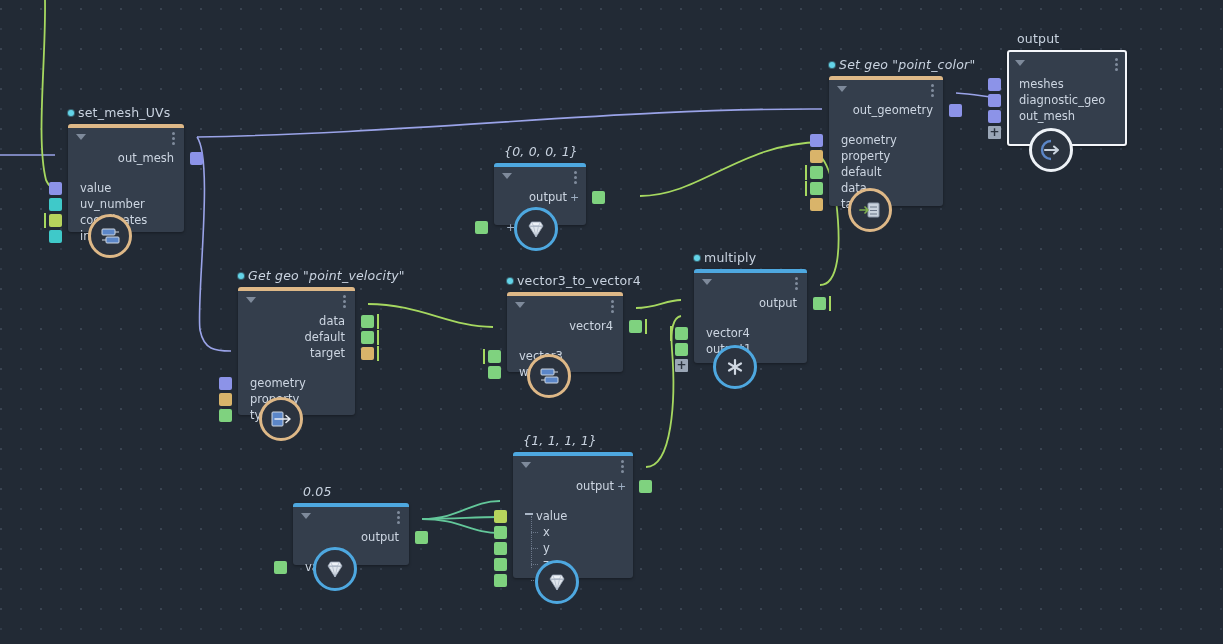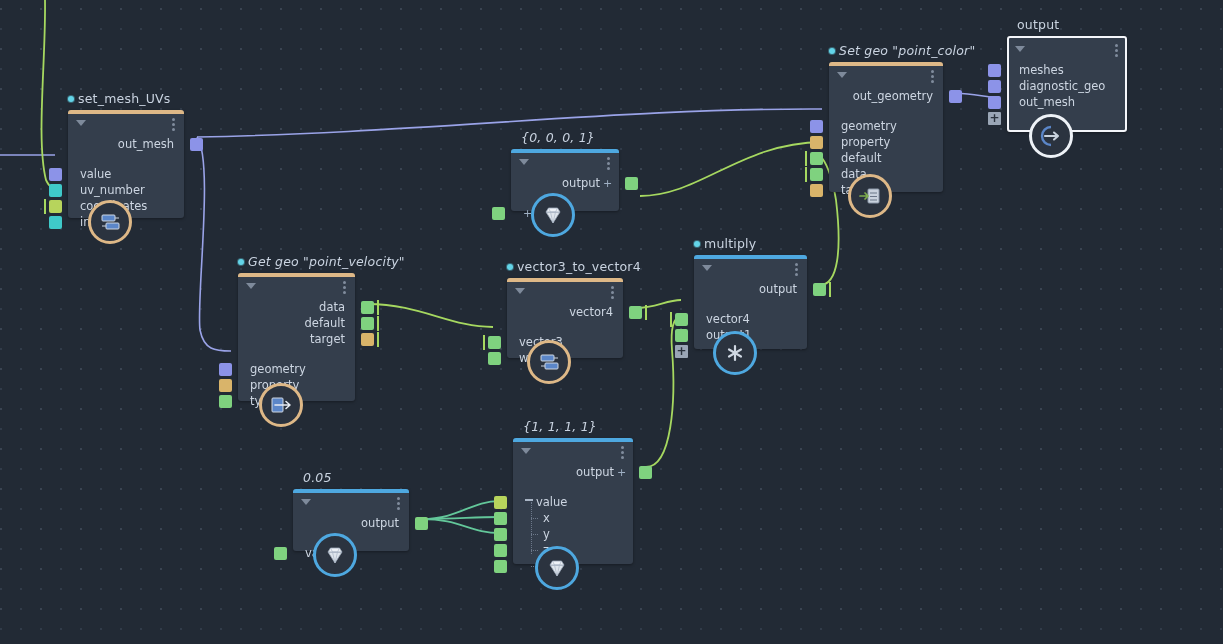"output" .node { margin-top: none -> 14px }
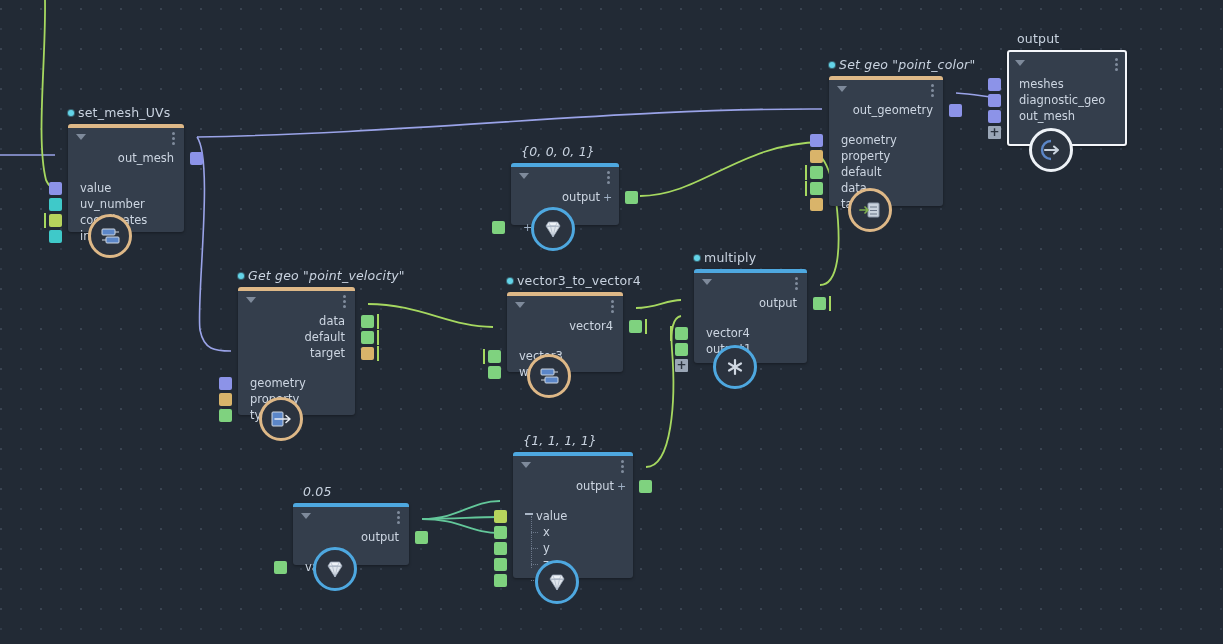"{0, 0, 0, 1}" div.node { left: 511px -> 494px; width: 108px -> 92px }
